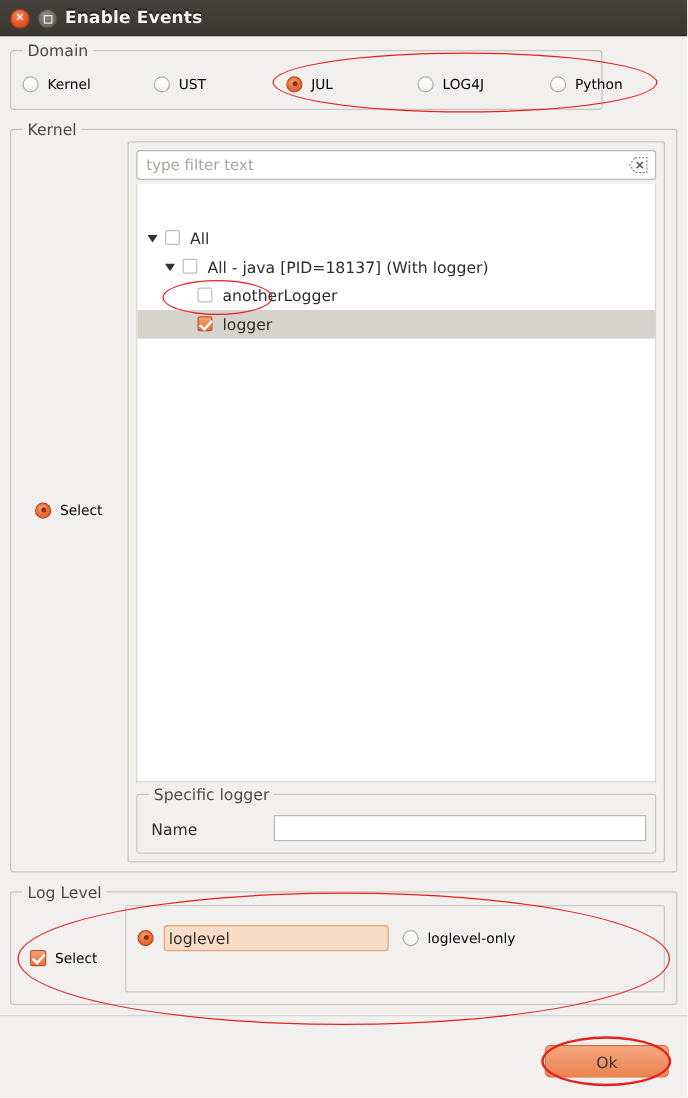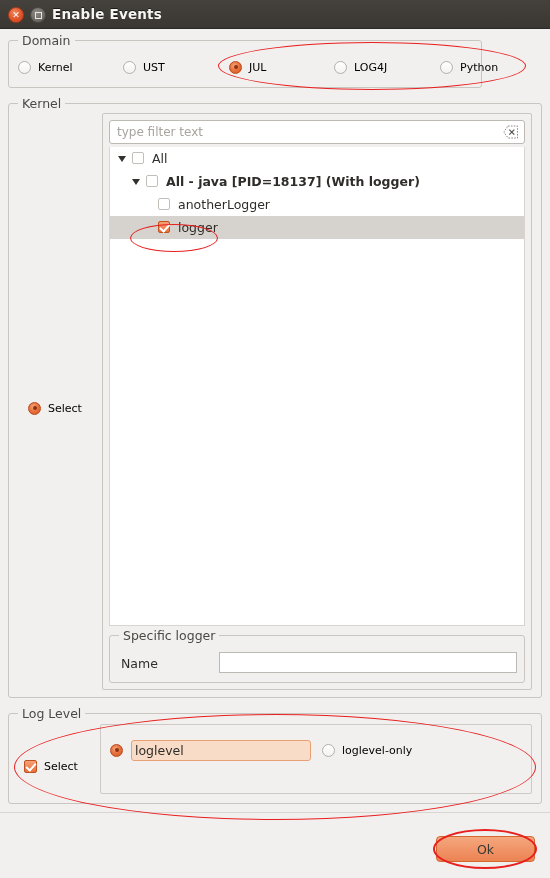"All" .tree-row { margin-top: none -> 32px }
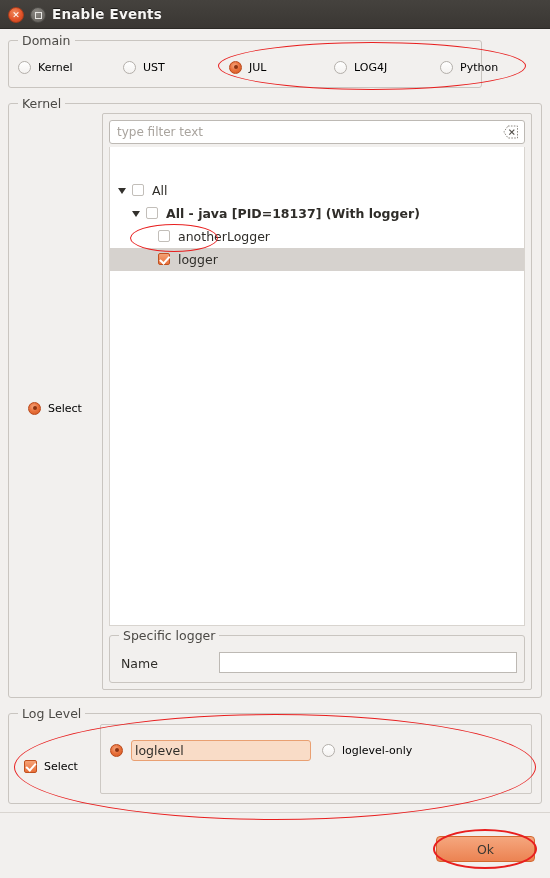"All - java [PID=18137] (With" div.tree-row { font-weight: bold -> none }
